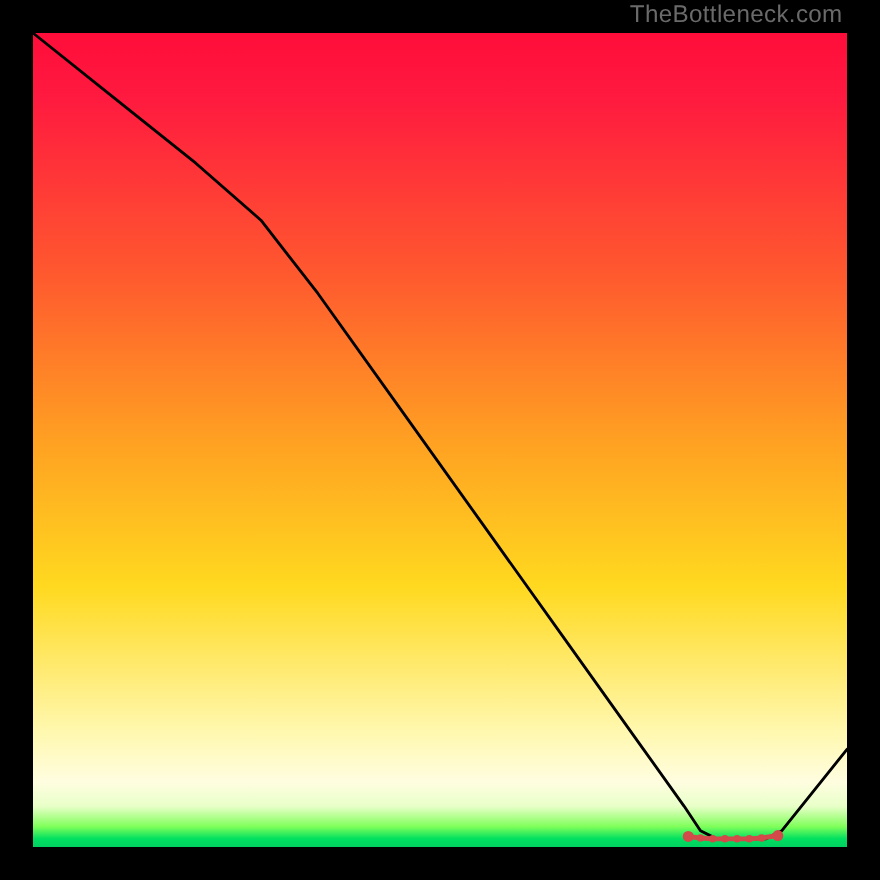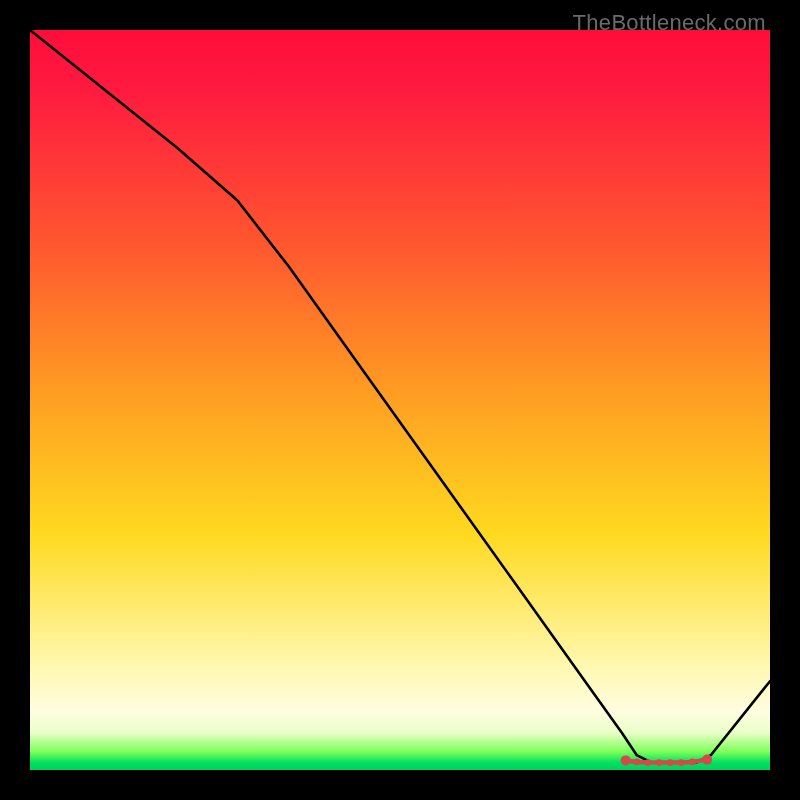"TheBottleneck.com" .watermark { top: 10px -> 0 }
